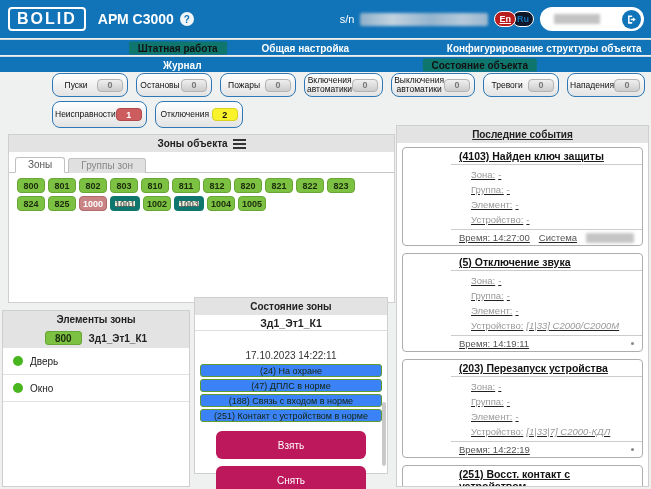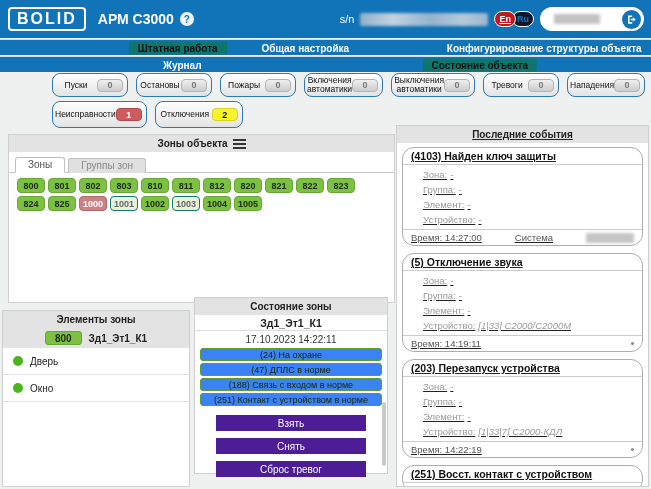"(4103) Найден ключ защиты" .event-card { border-radius: 12px -> 4px; padding-left: none -> 48px }
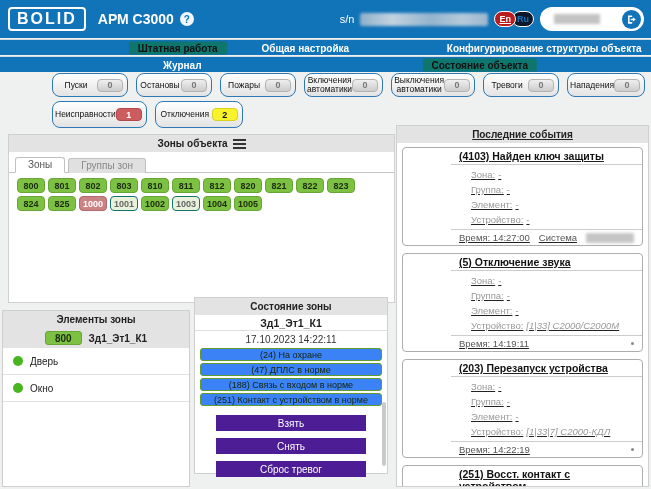"1001" .zone.disabled { border: 1px solid #0f766e -> 5px solid #0f766e }
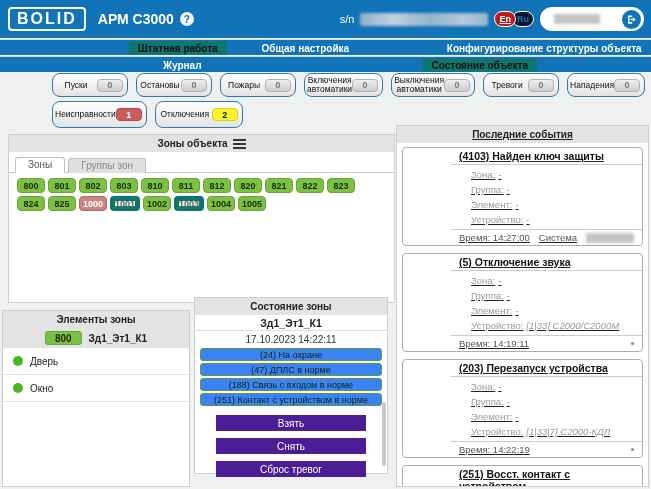"17.10.2023 14:22:11" .st-date { margin: 1px 0 2px -> 17px 0 2px }
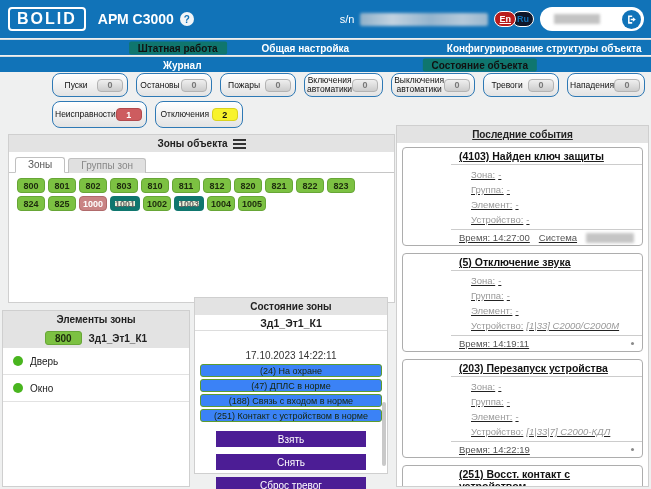"Взять" .action-btn { background: #4c1d95 -> #be185d; border-radius: 0 -> 6px; height: 16px -> 28px }
